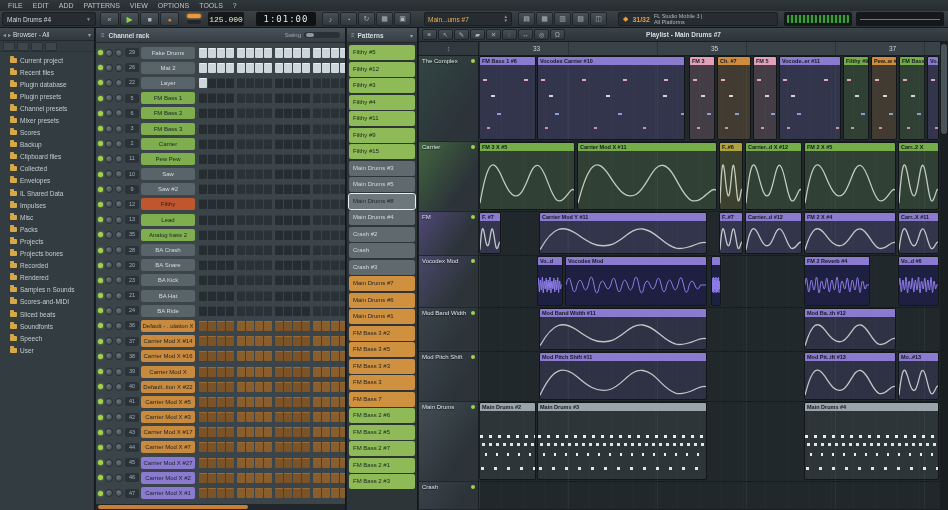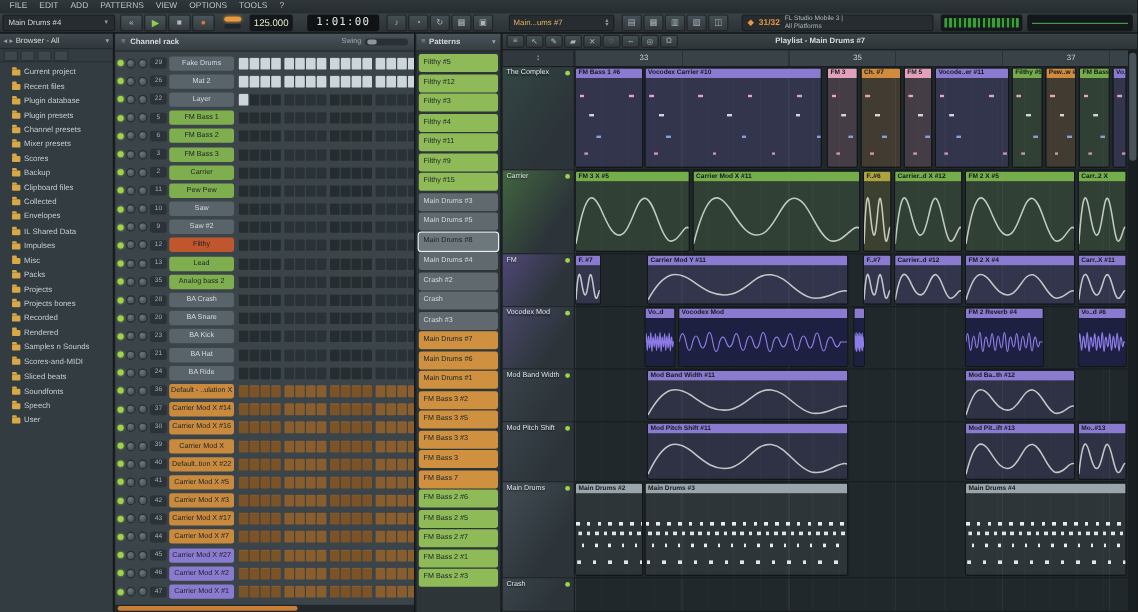"125.000" .tempo-box { font-family: Liberation Sans, sans-serif -> Liberation Mono, monospace }
